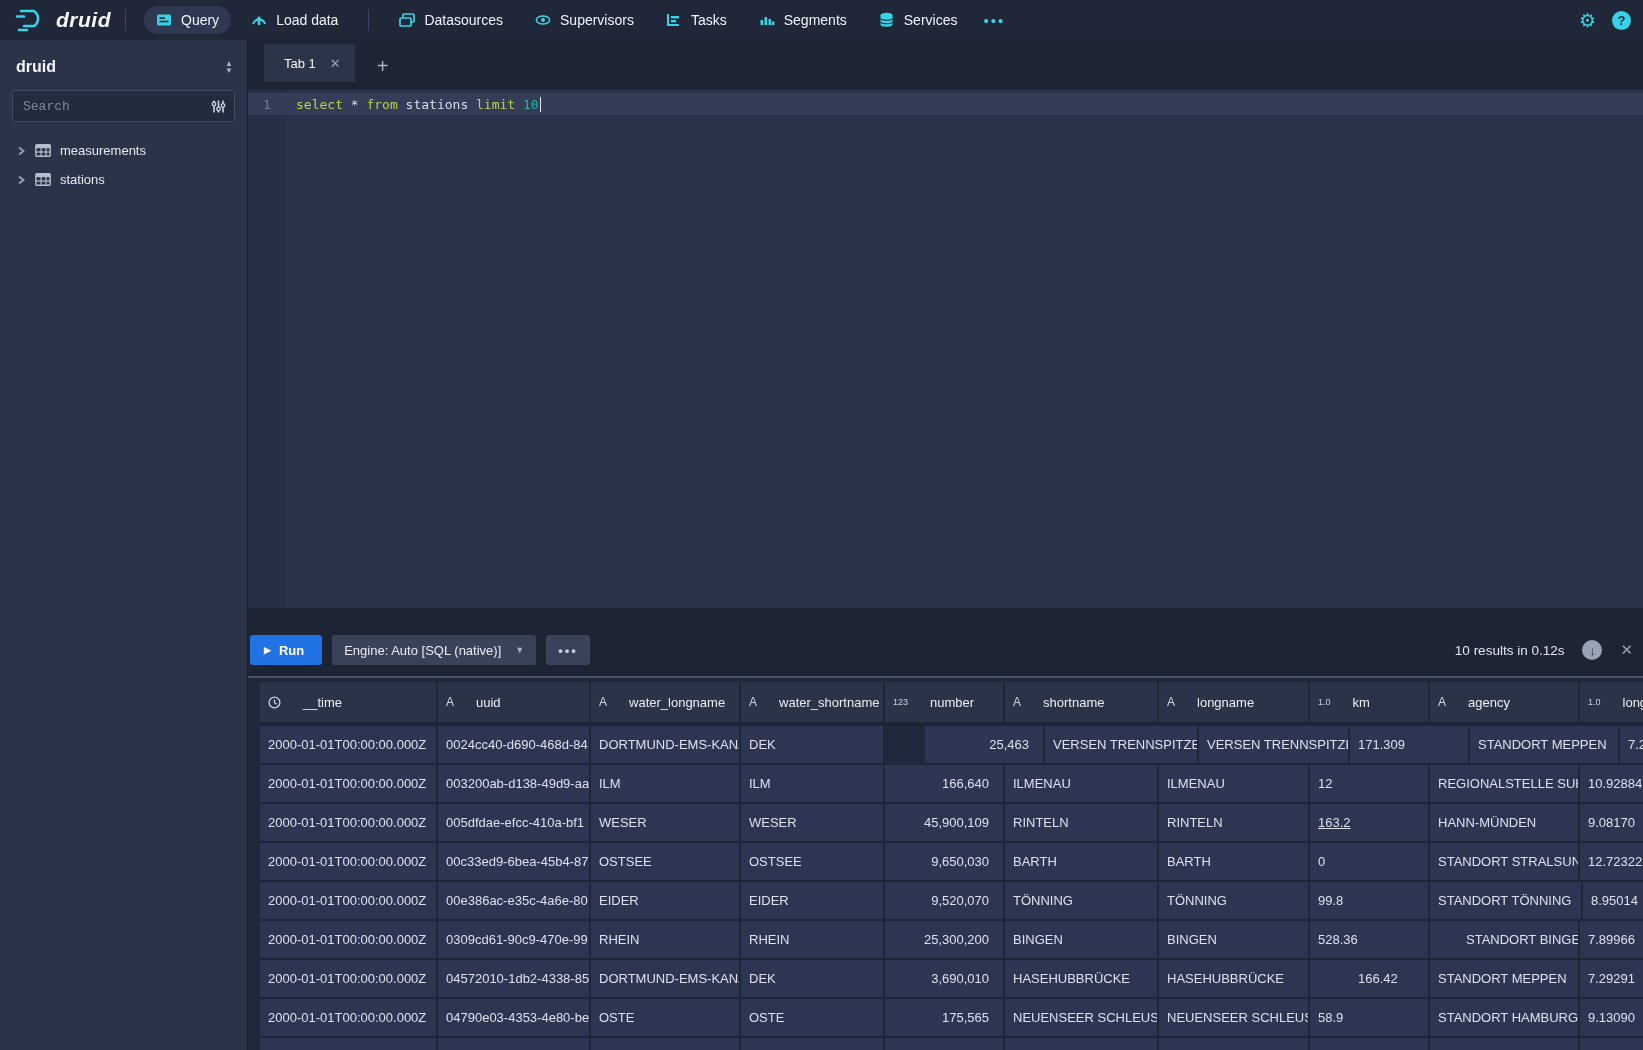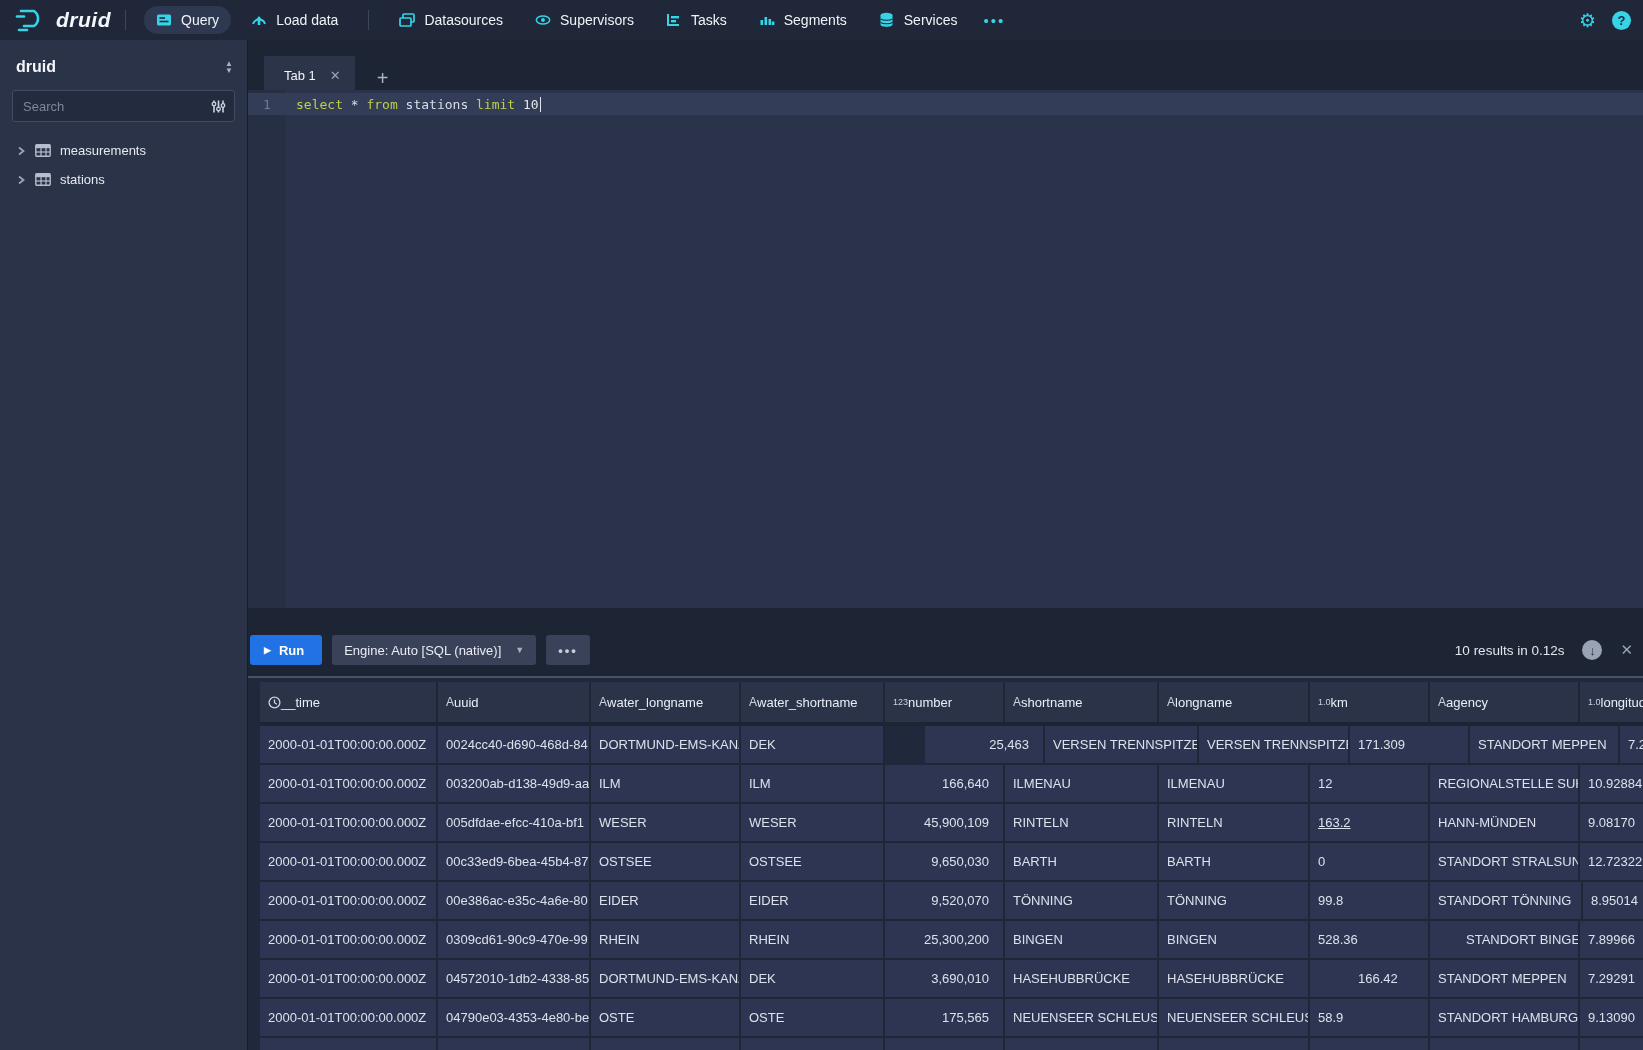"Tab 1" .tabbar { top: 16px -> 4px }
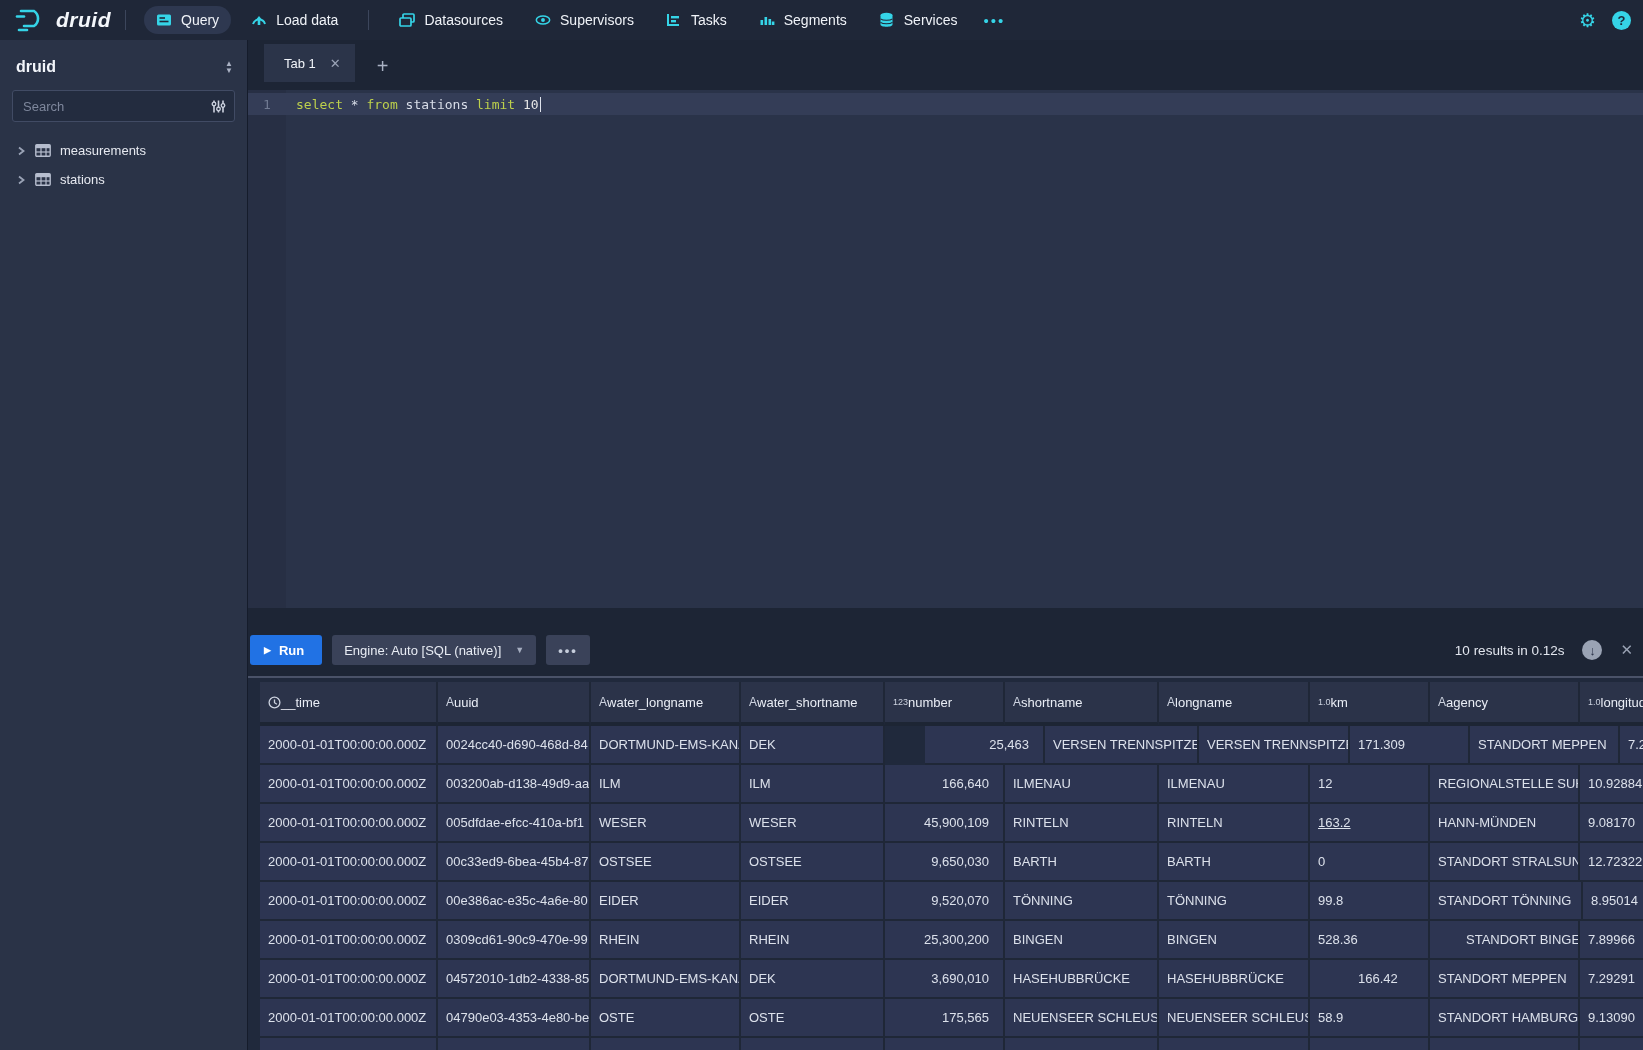"Search" .searchbox input { font-family: Liberation Sans, sans-serif -> Liberation Mono, monospace }
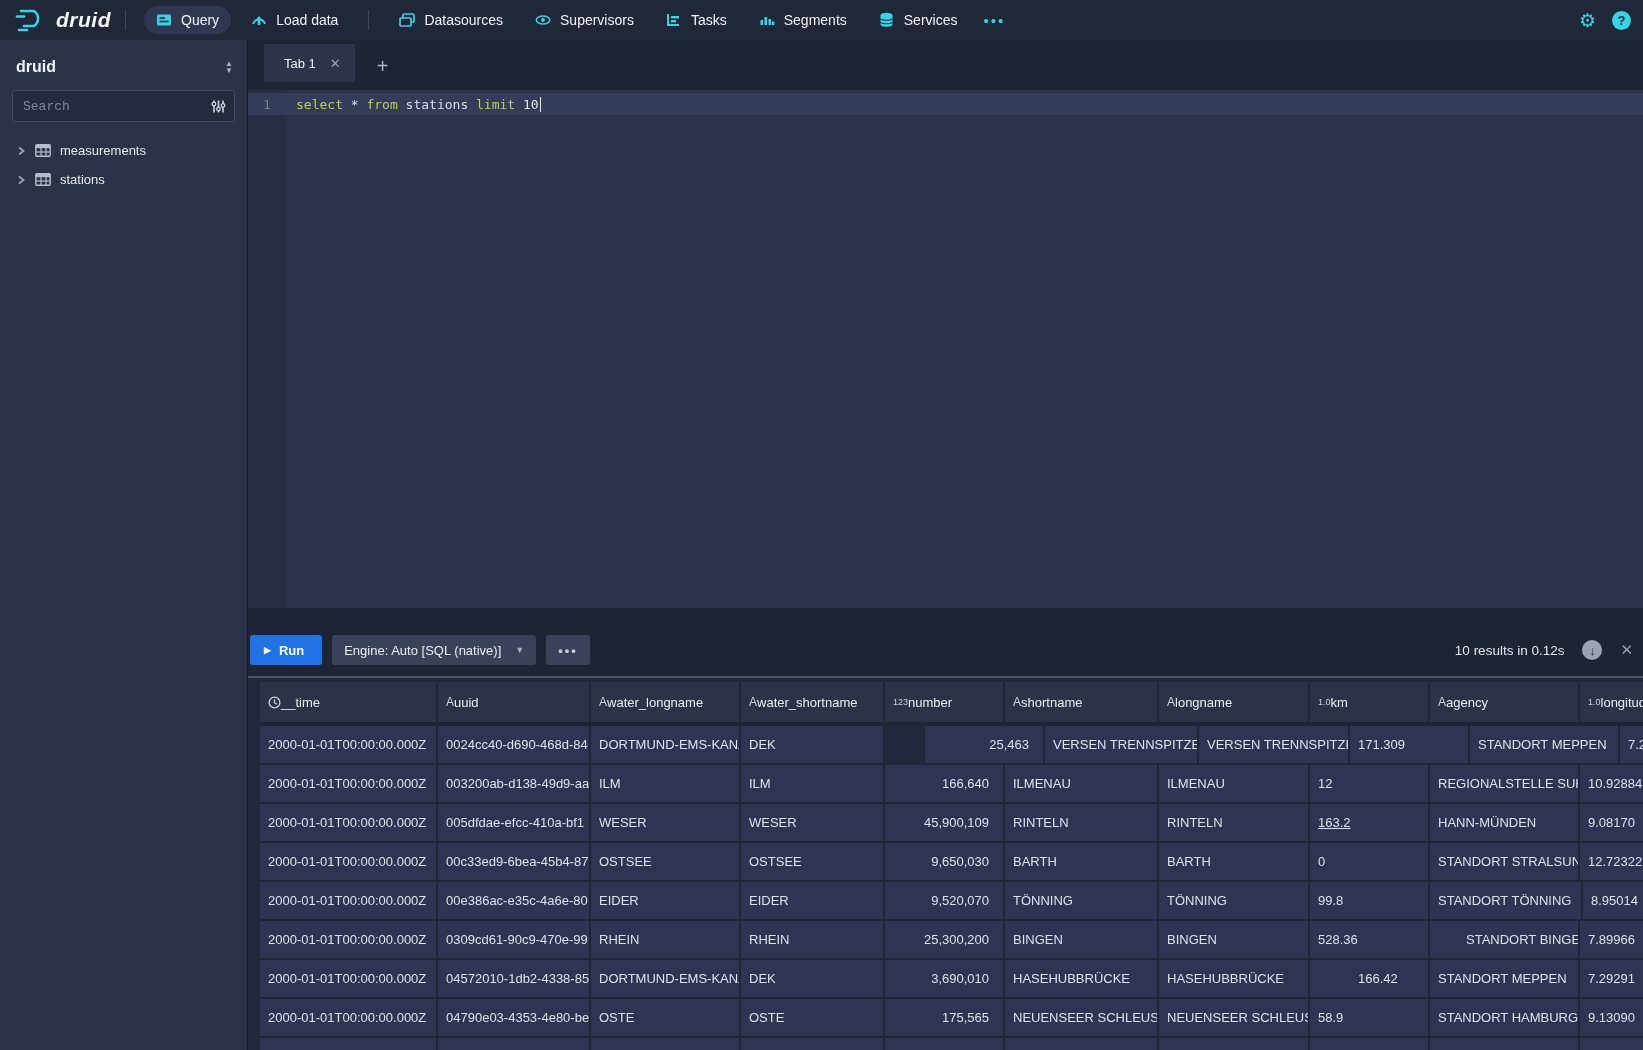"10" .tok-num { color: #e5e5e5 -> #14b8a6 }
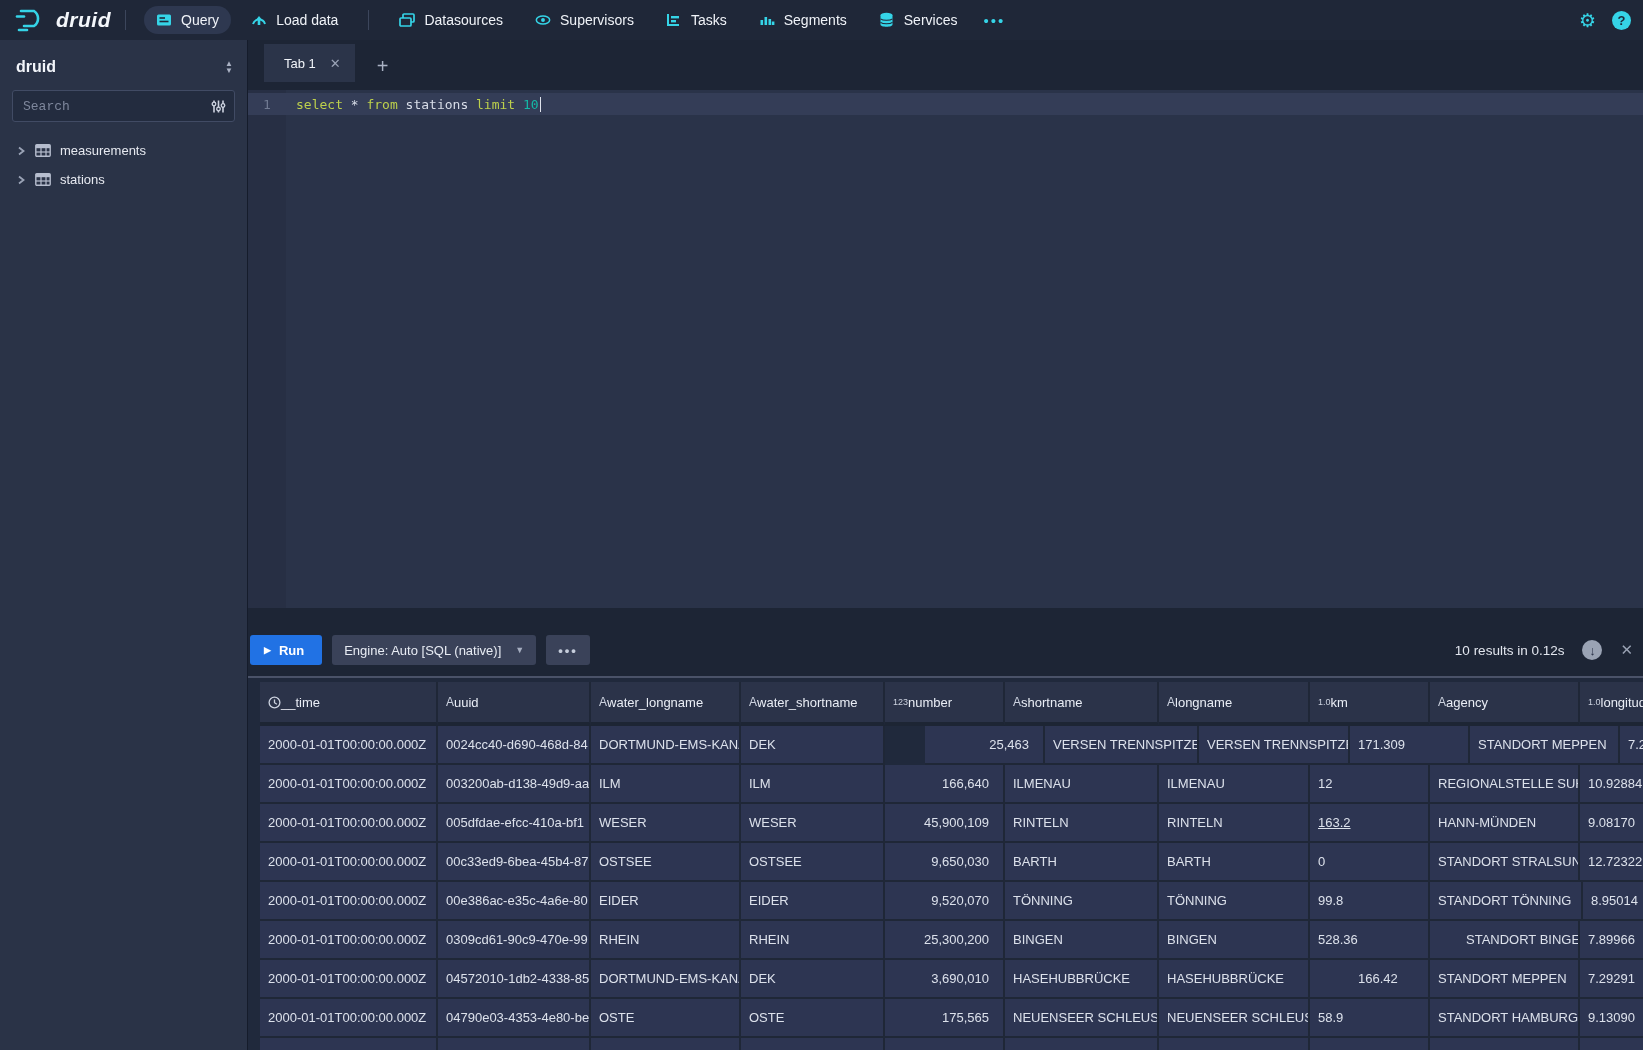"__time" .header .cell { gap: 0 -> 22px }
